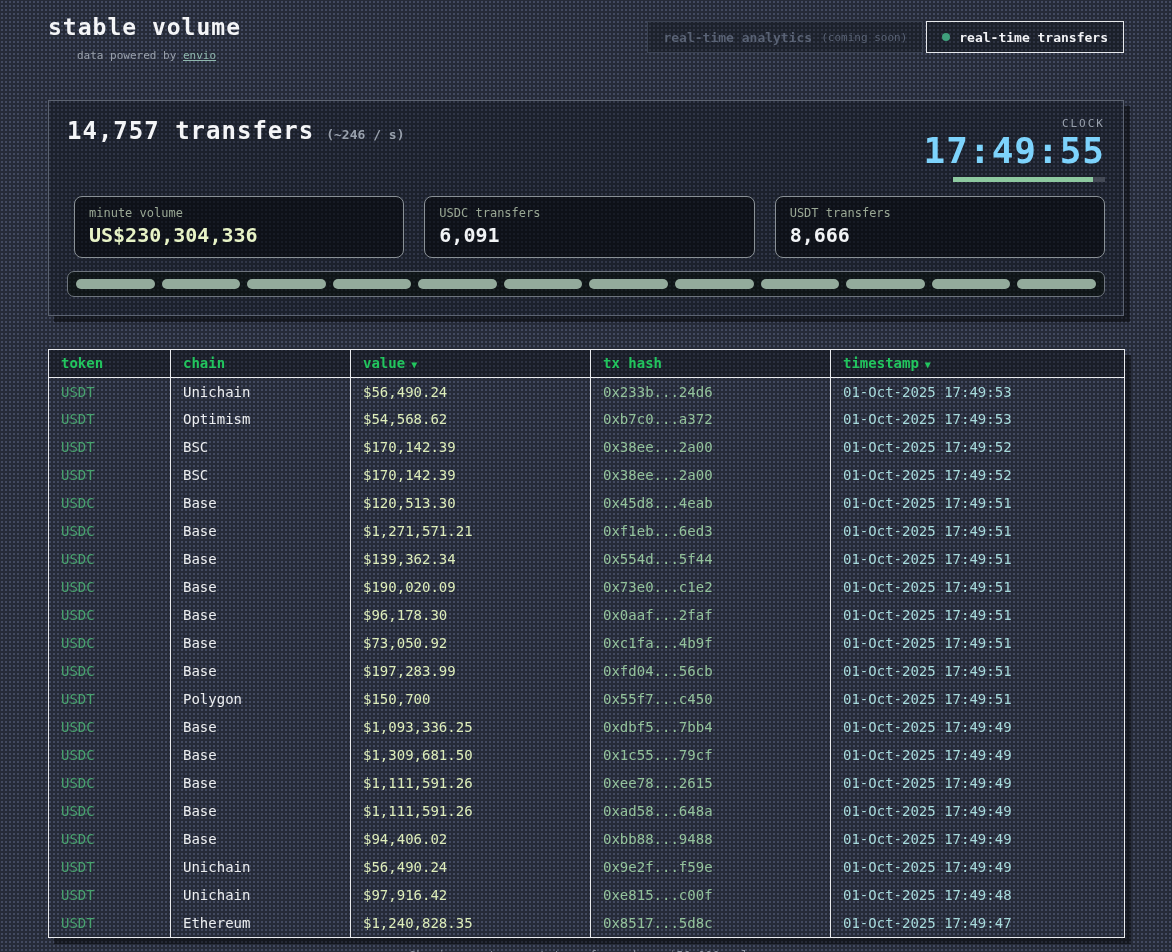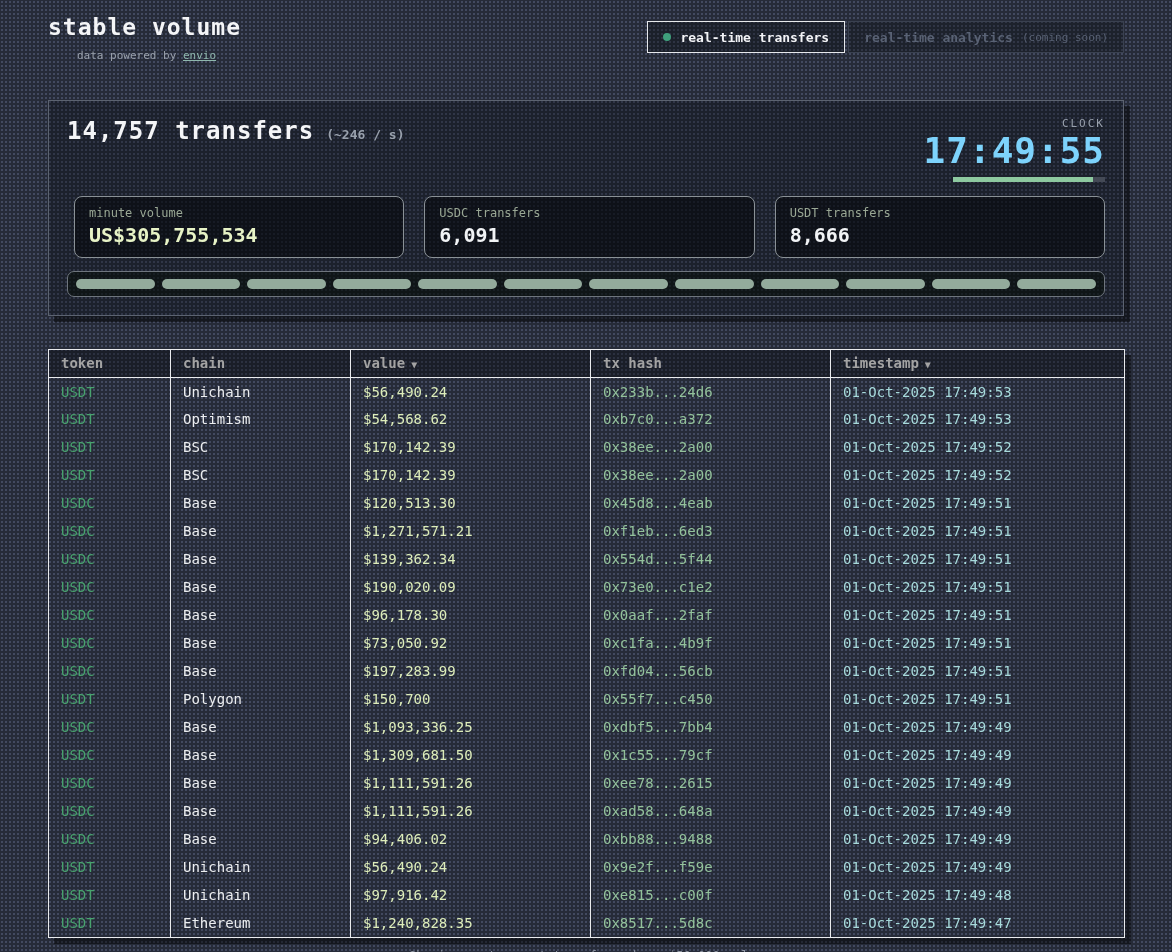"real-time transfers" div.tab { order: before "real-time analytics" -> after "real-time analytics" }
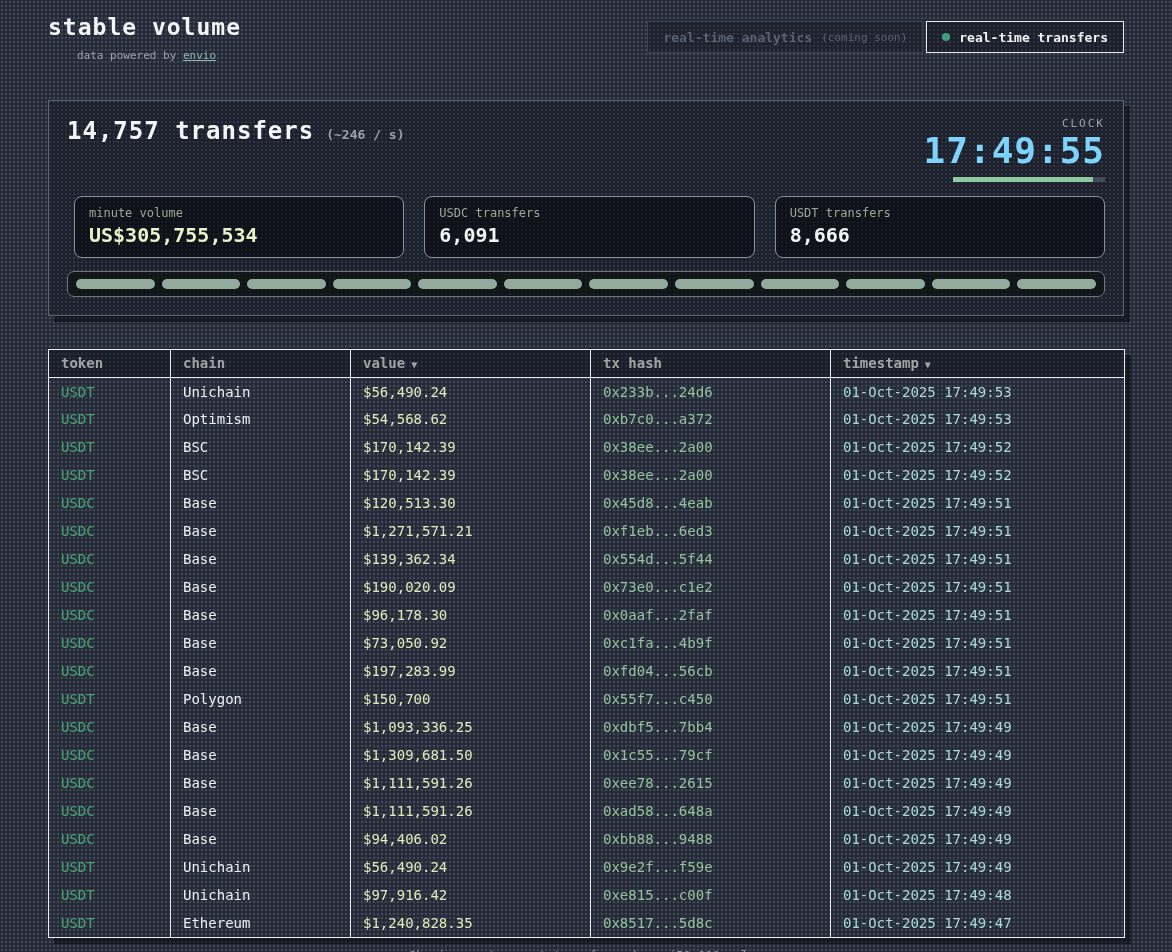"US$305,755,534" div.card-value { text: US$305,755,534 -> US$230,304,336 }
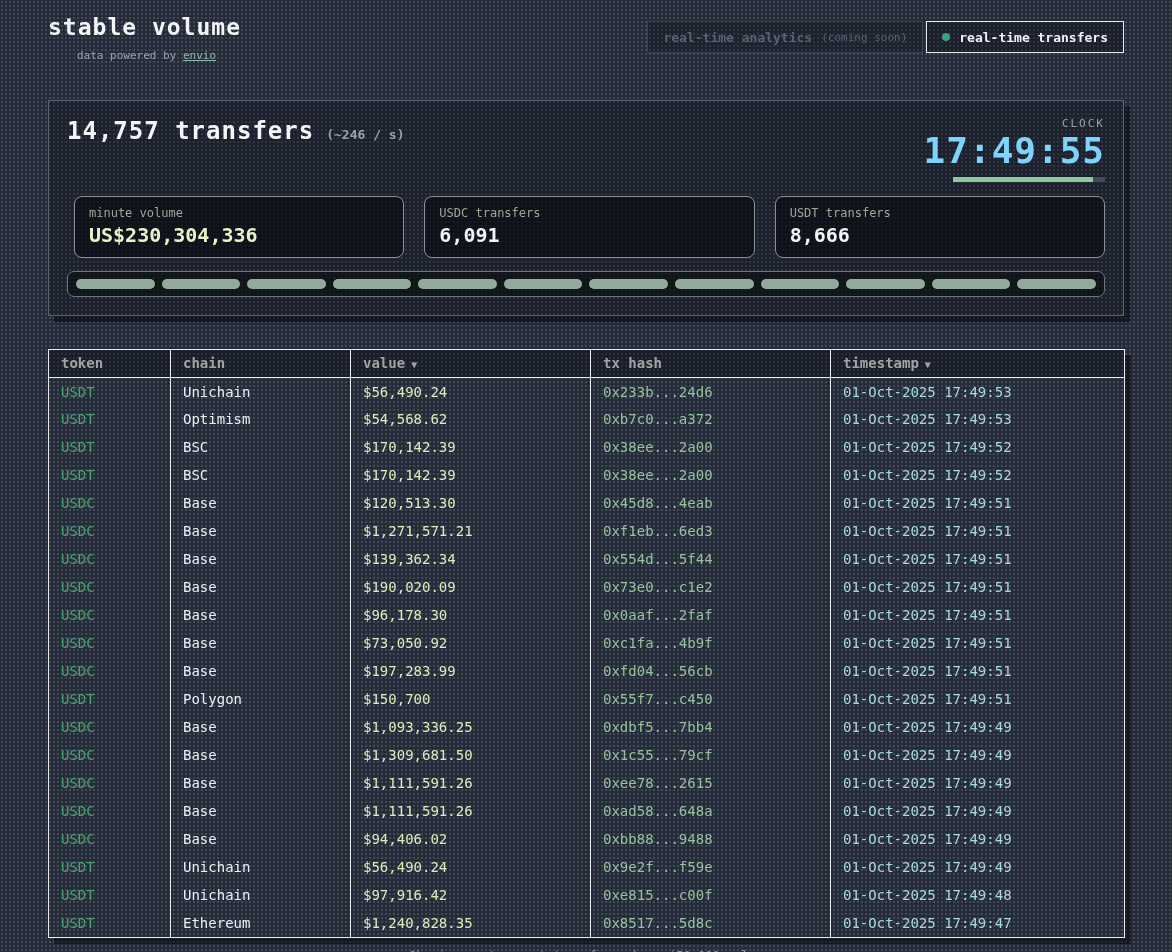"token" table.tx thead th { color: #a3a3a3 -> #22c55e }
